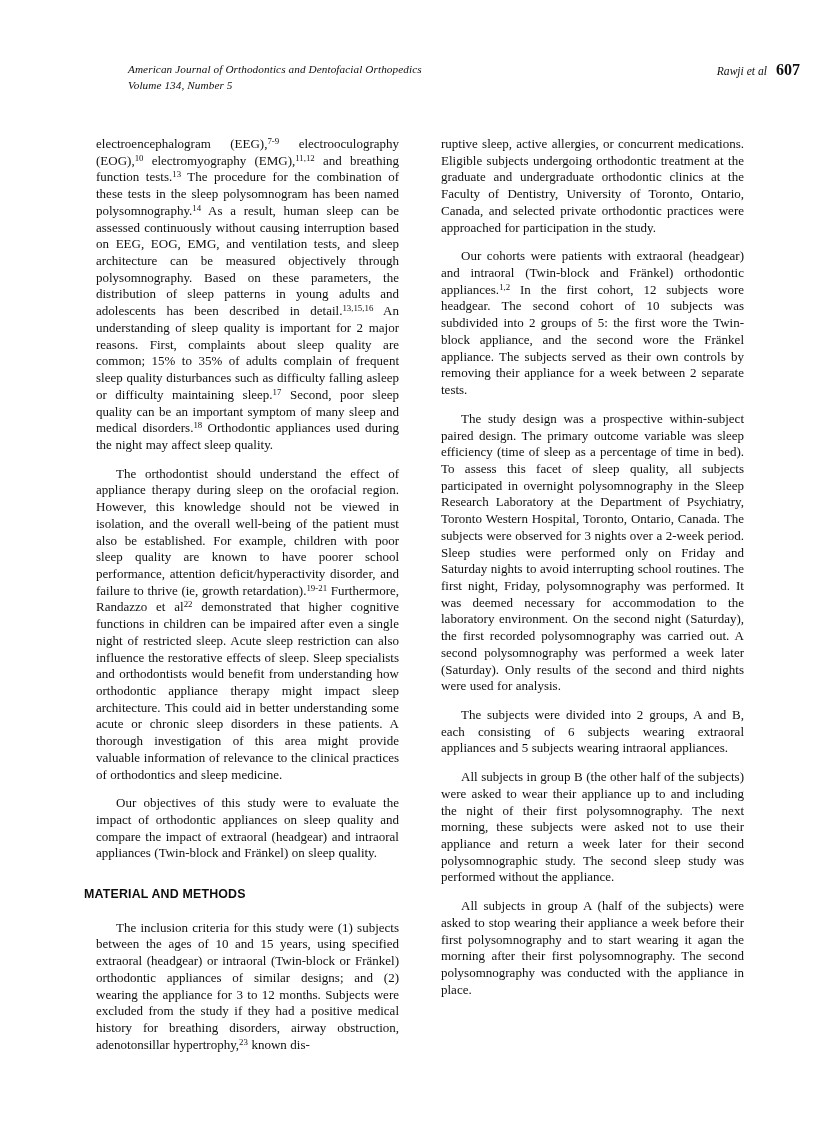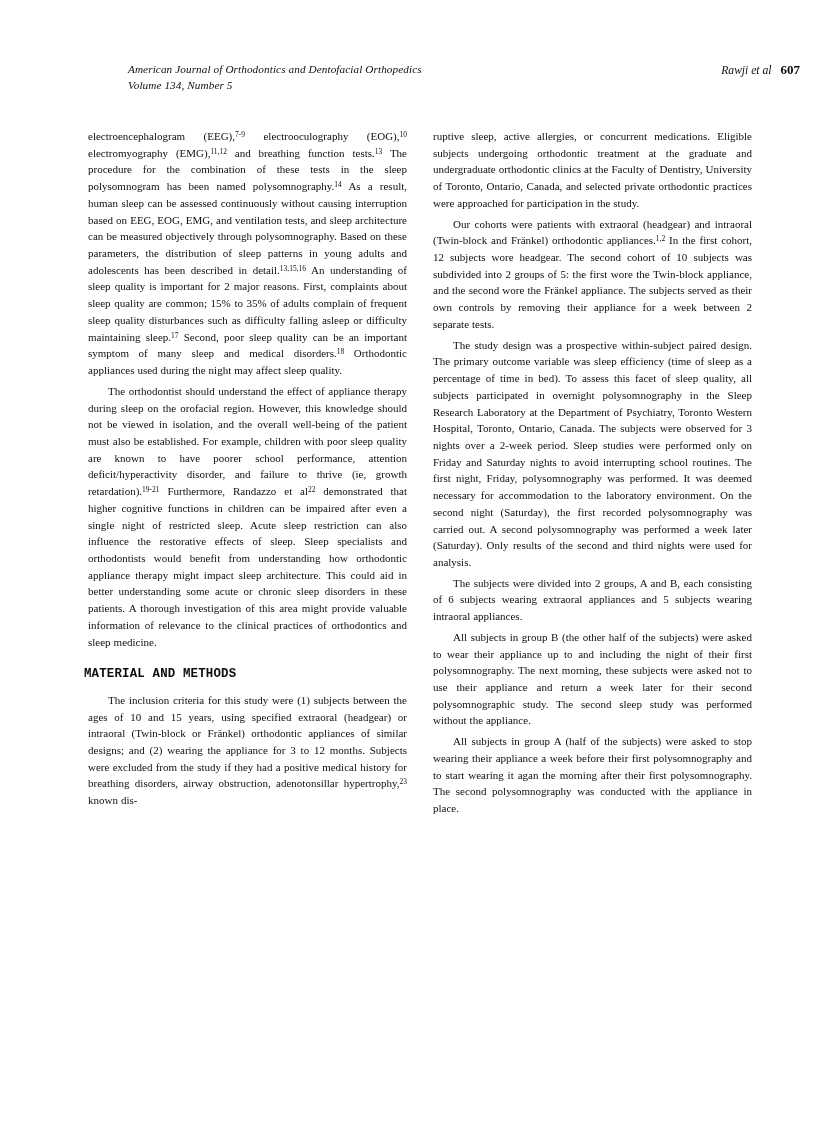"607" .rh-page { font-size: 13px -> 16px }
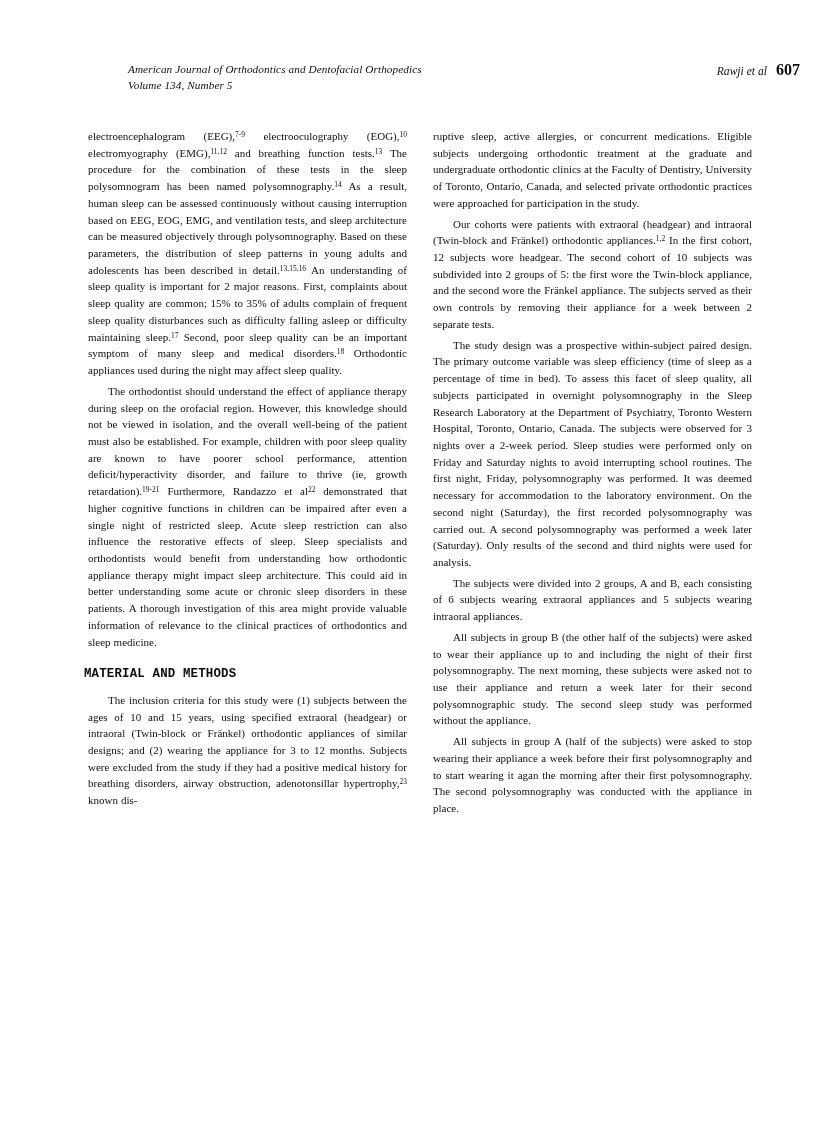"electroencephalogram (EEG),7-9" p.para { font-size: 11px -> 13px; margin: 4px -> 12px }
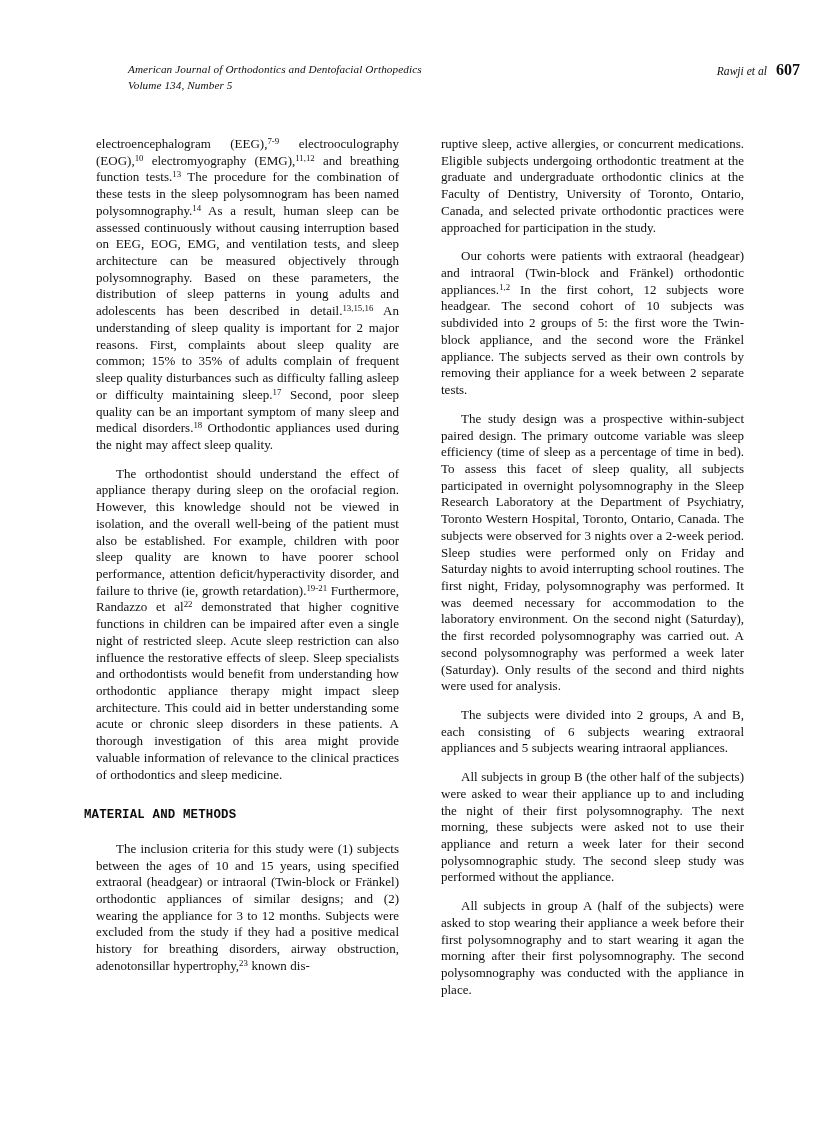"Our objectives of this study" p.para { html: none -> <p>Our objectives of this study were to evaluate the impact of orthodontic appliances on sleep quality and compare the impact of extraoral (headgear) and intraoral appliances (Twin-block and Fränkel) on sleep quality.</p> }
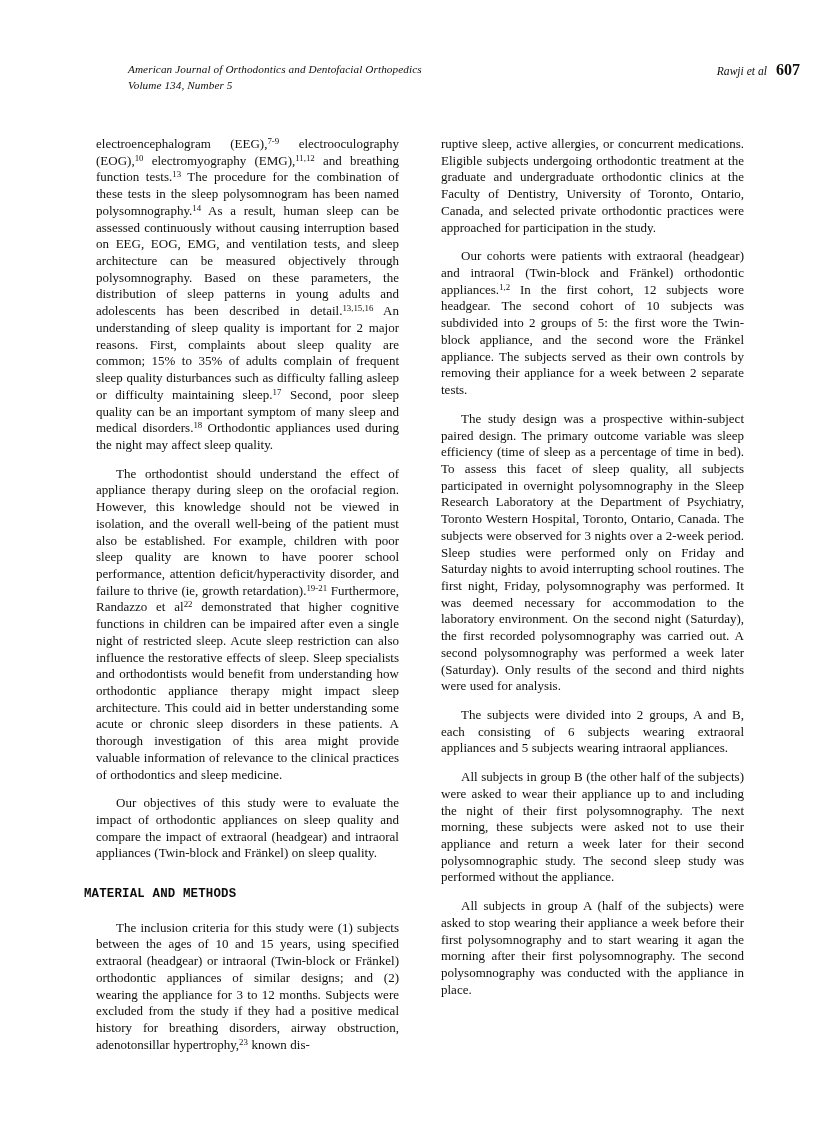"MATERIAL AND METHODS" h2.section-head { font-family: Liberation Mono, monospace -> Liberation Sans, sans-serif }
